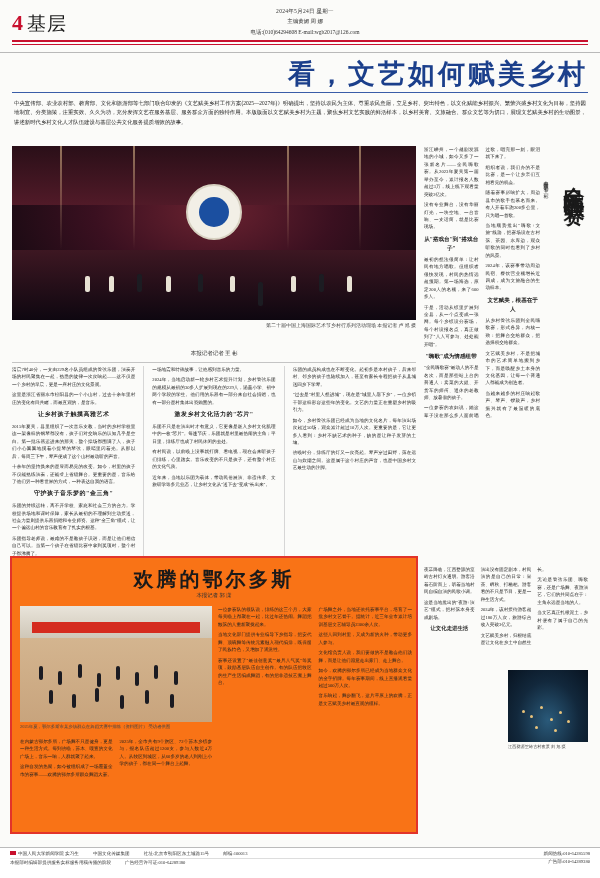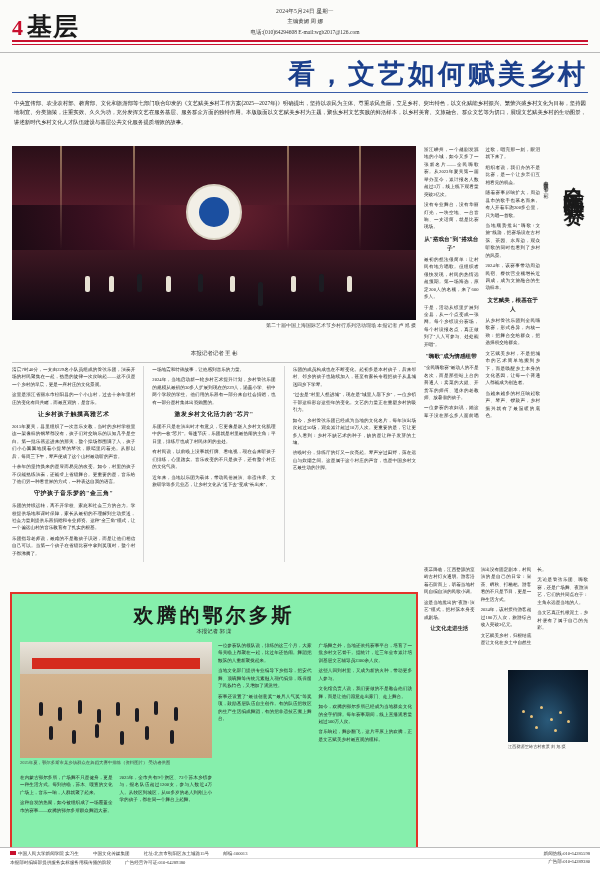"基层" .mh-sec { font-size: 25px -> 19px; font-weight: bold -> normal }
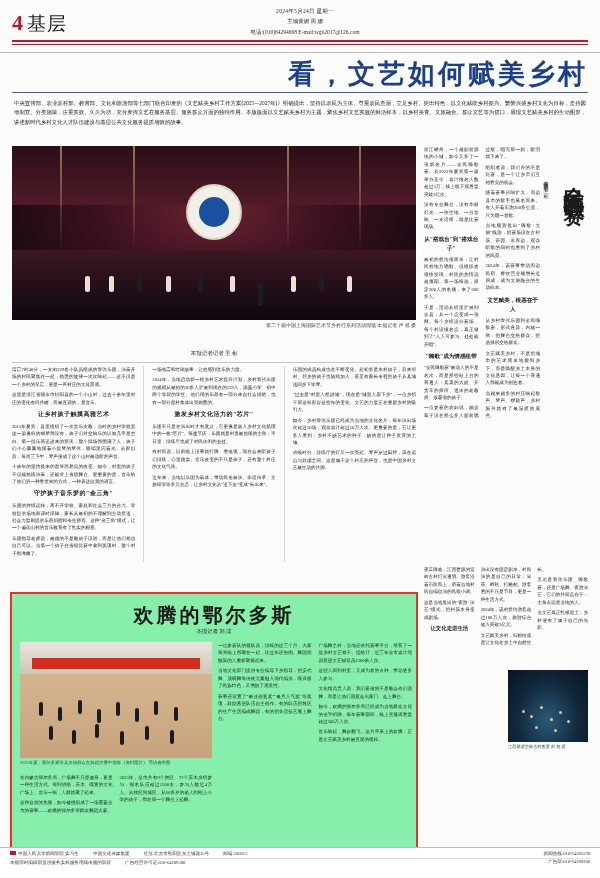"欢腾的鄂尔多斯" .feature { background: #86efac -> #f97316; top: 592px -> 556px }
